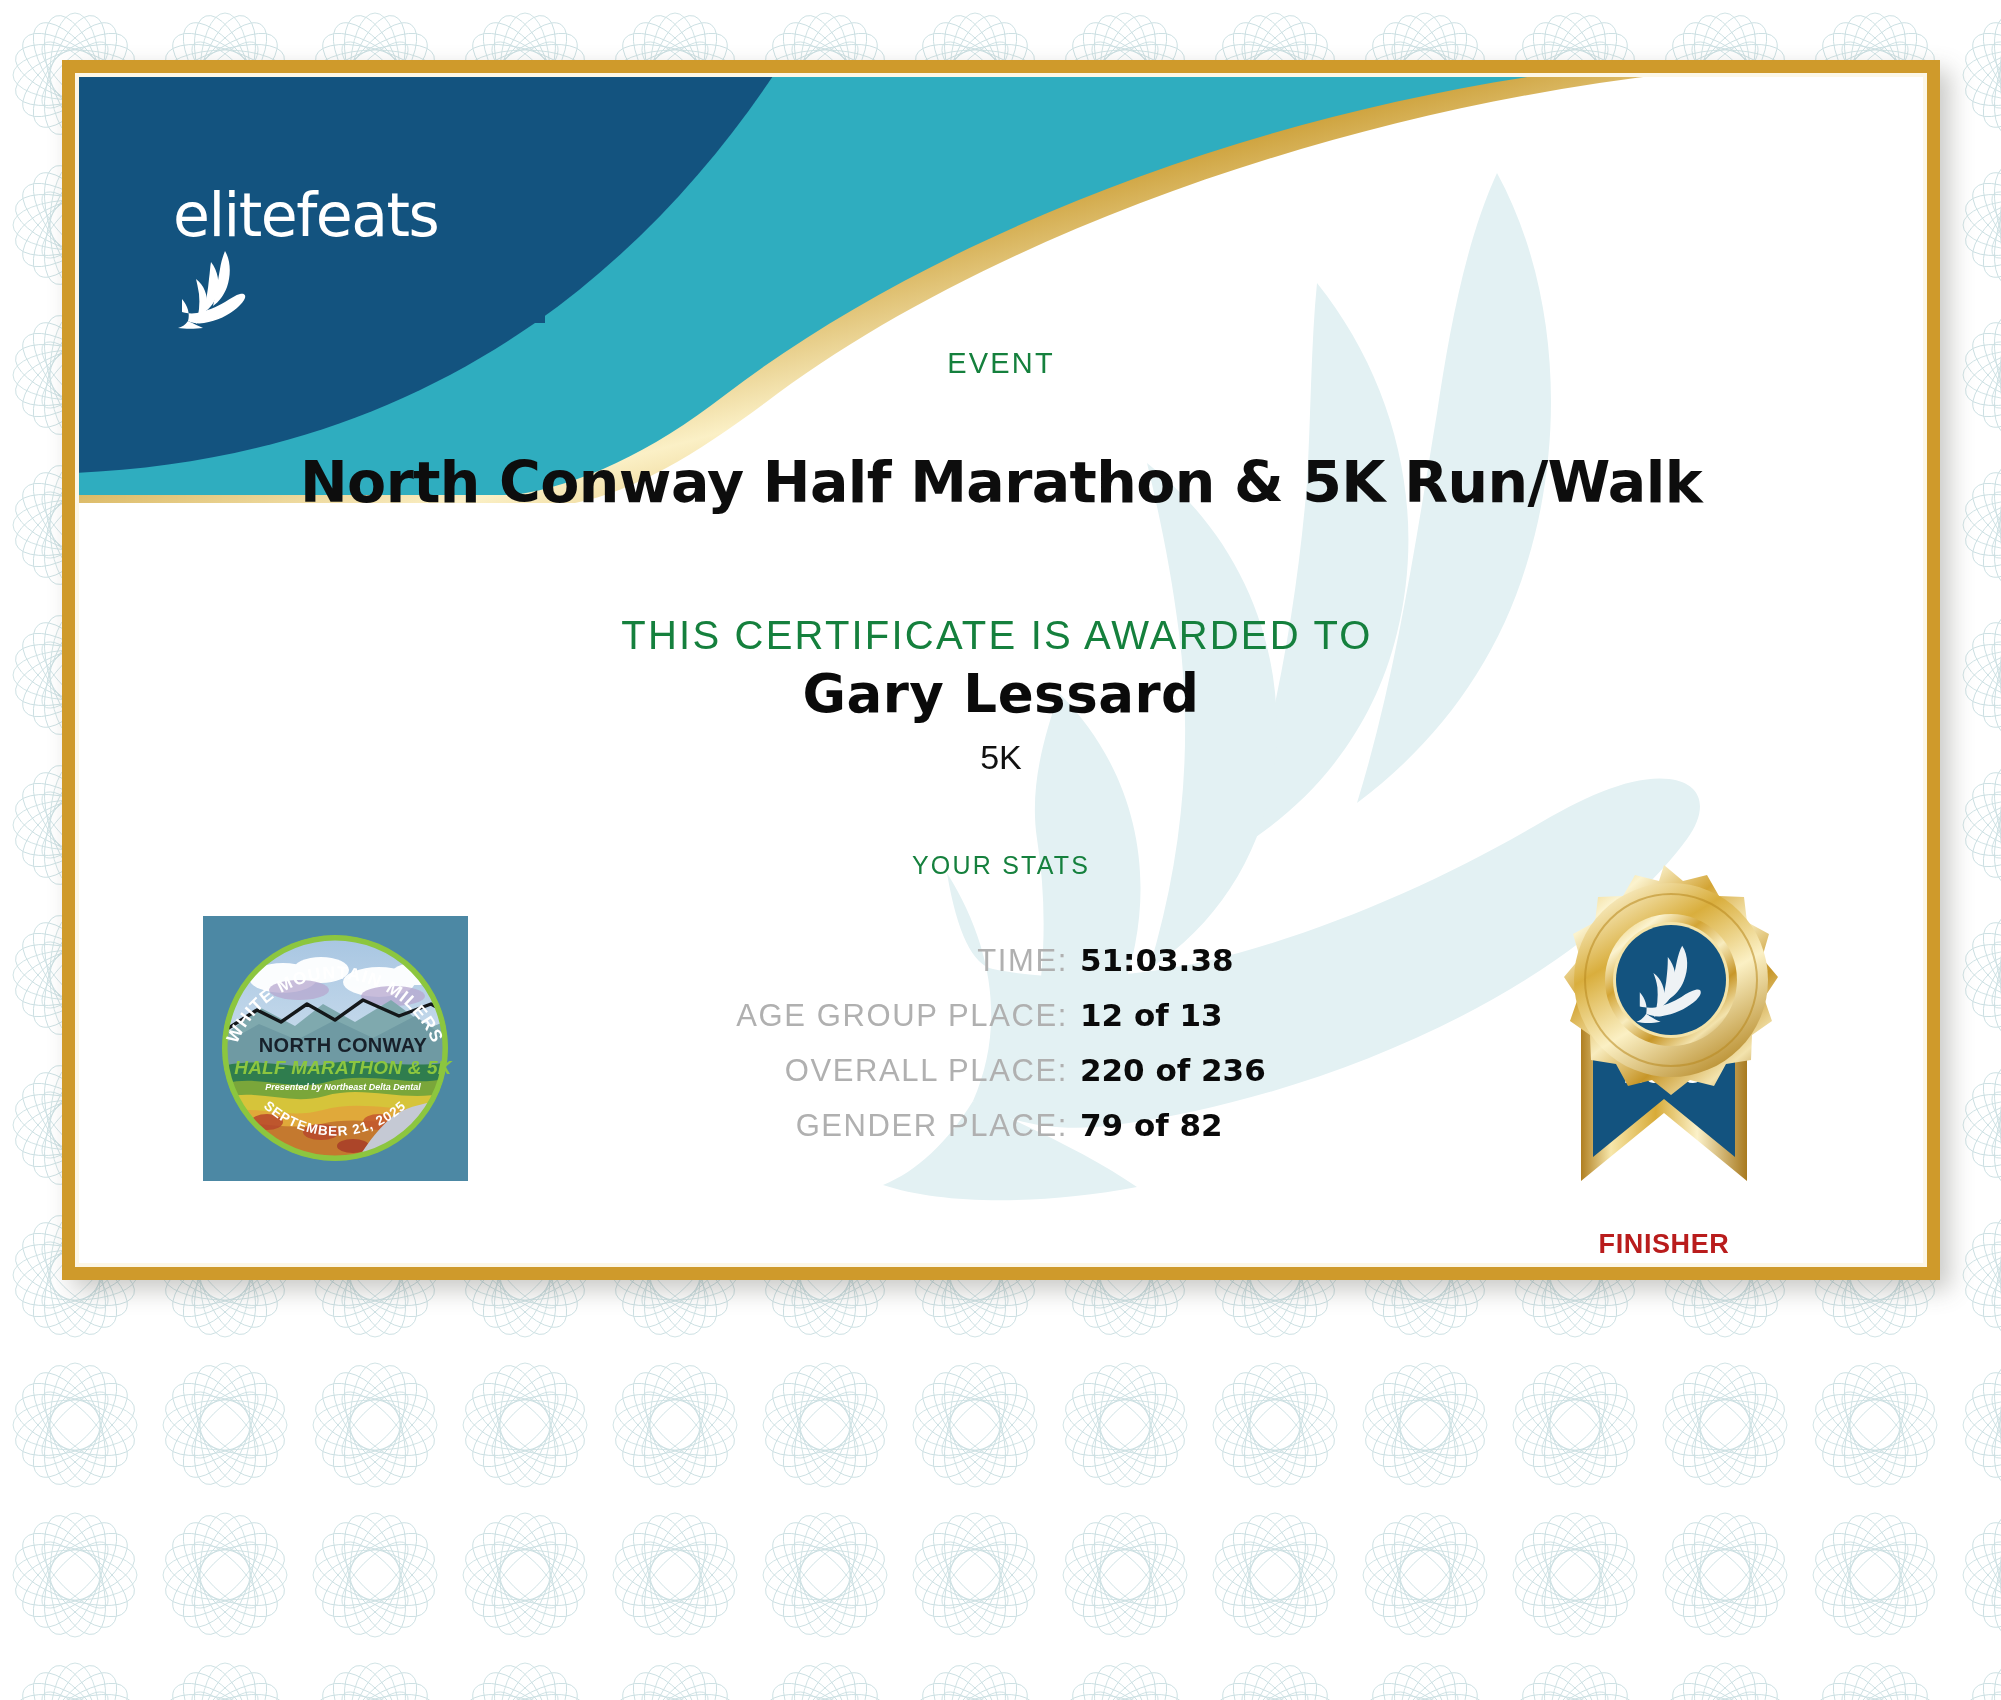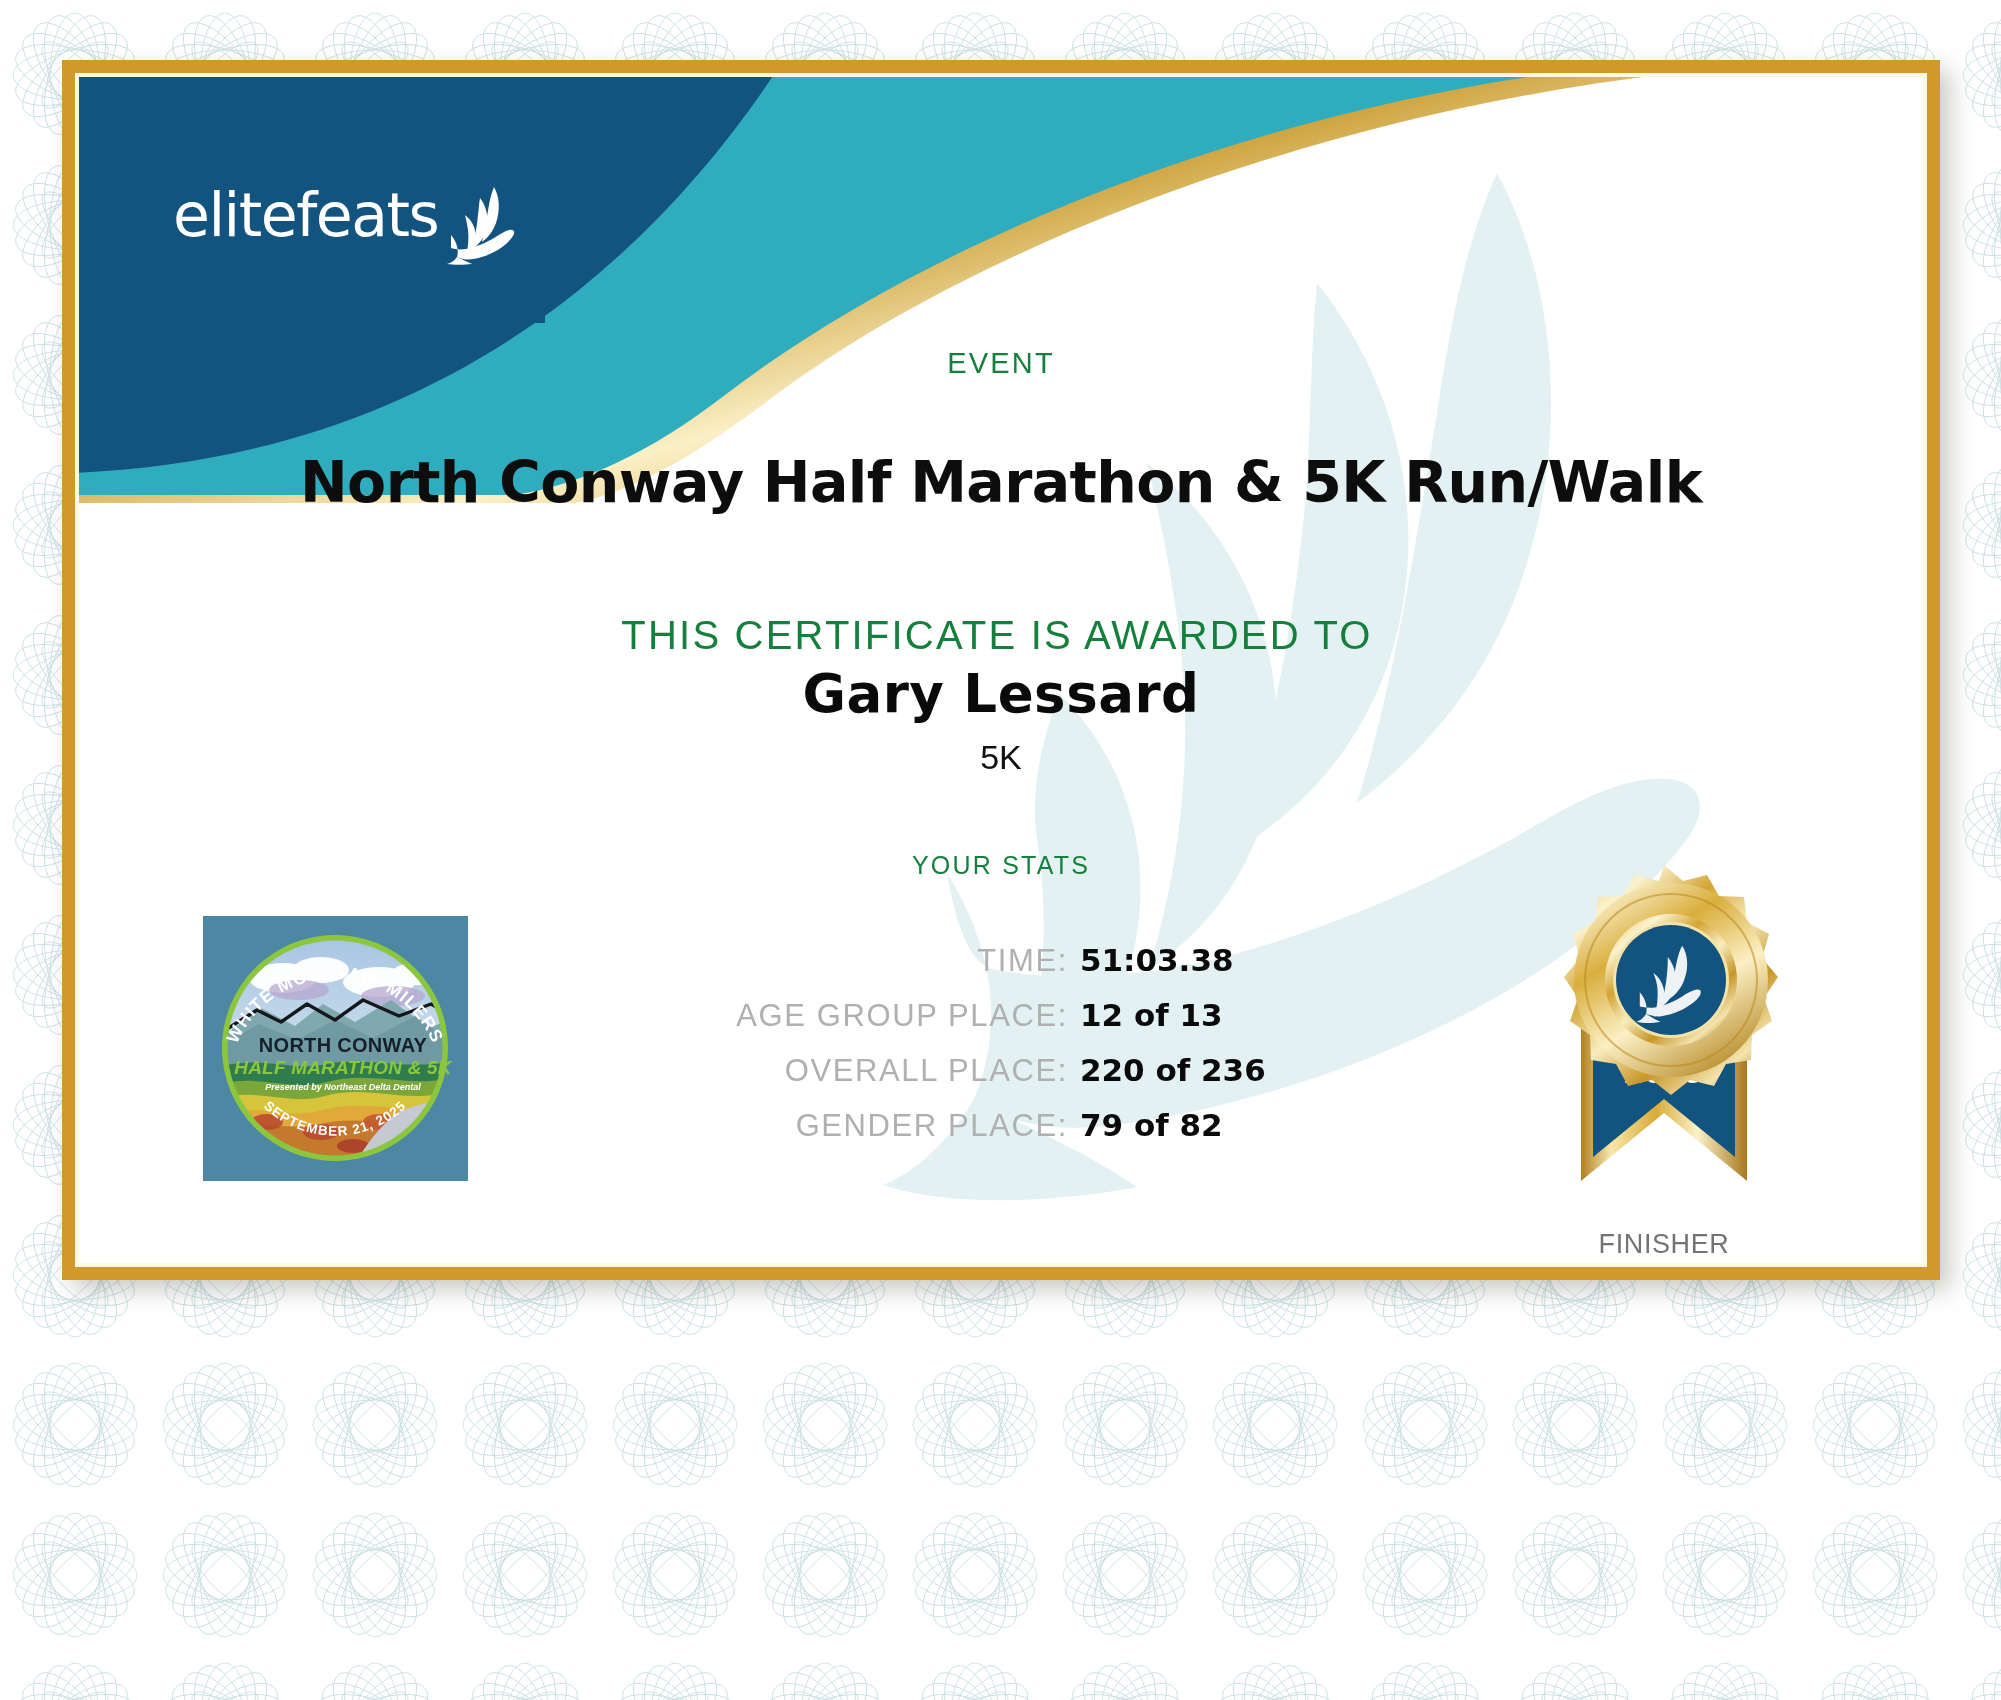"elitefeats" #brand { flex-direction: none -> column }
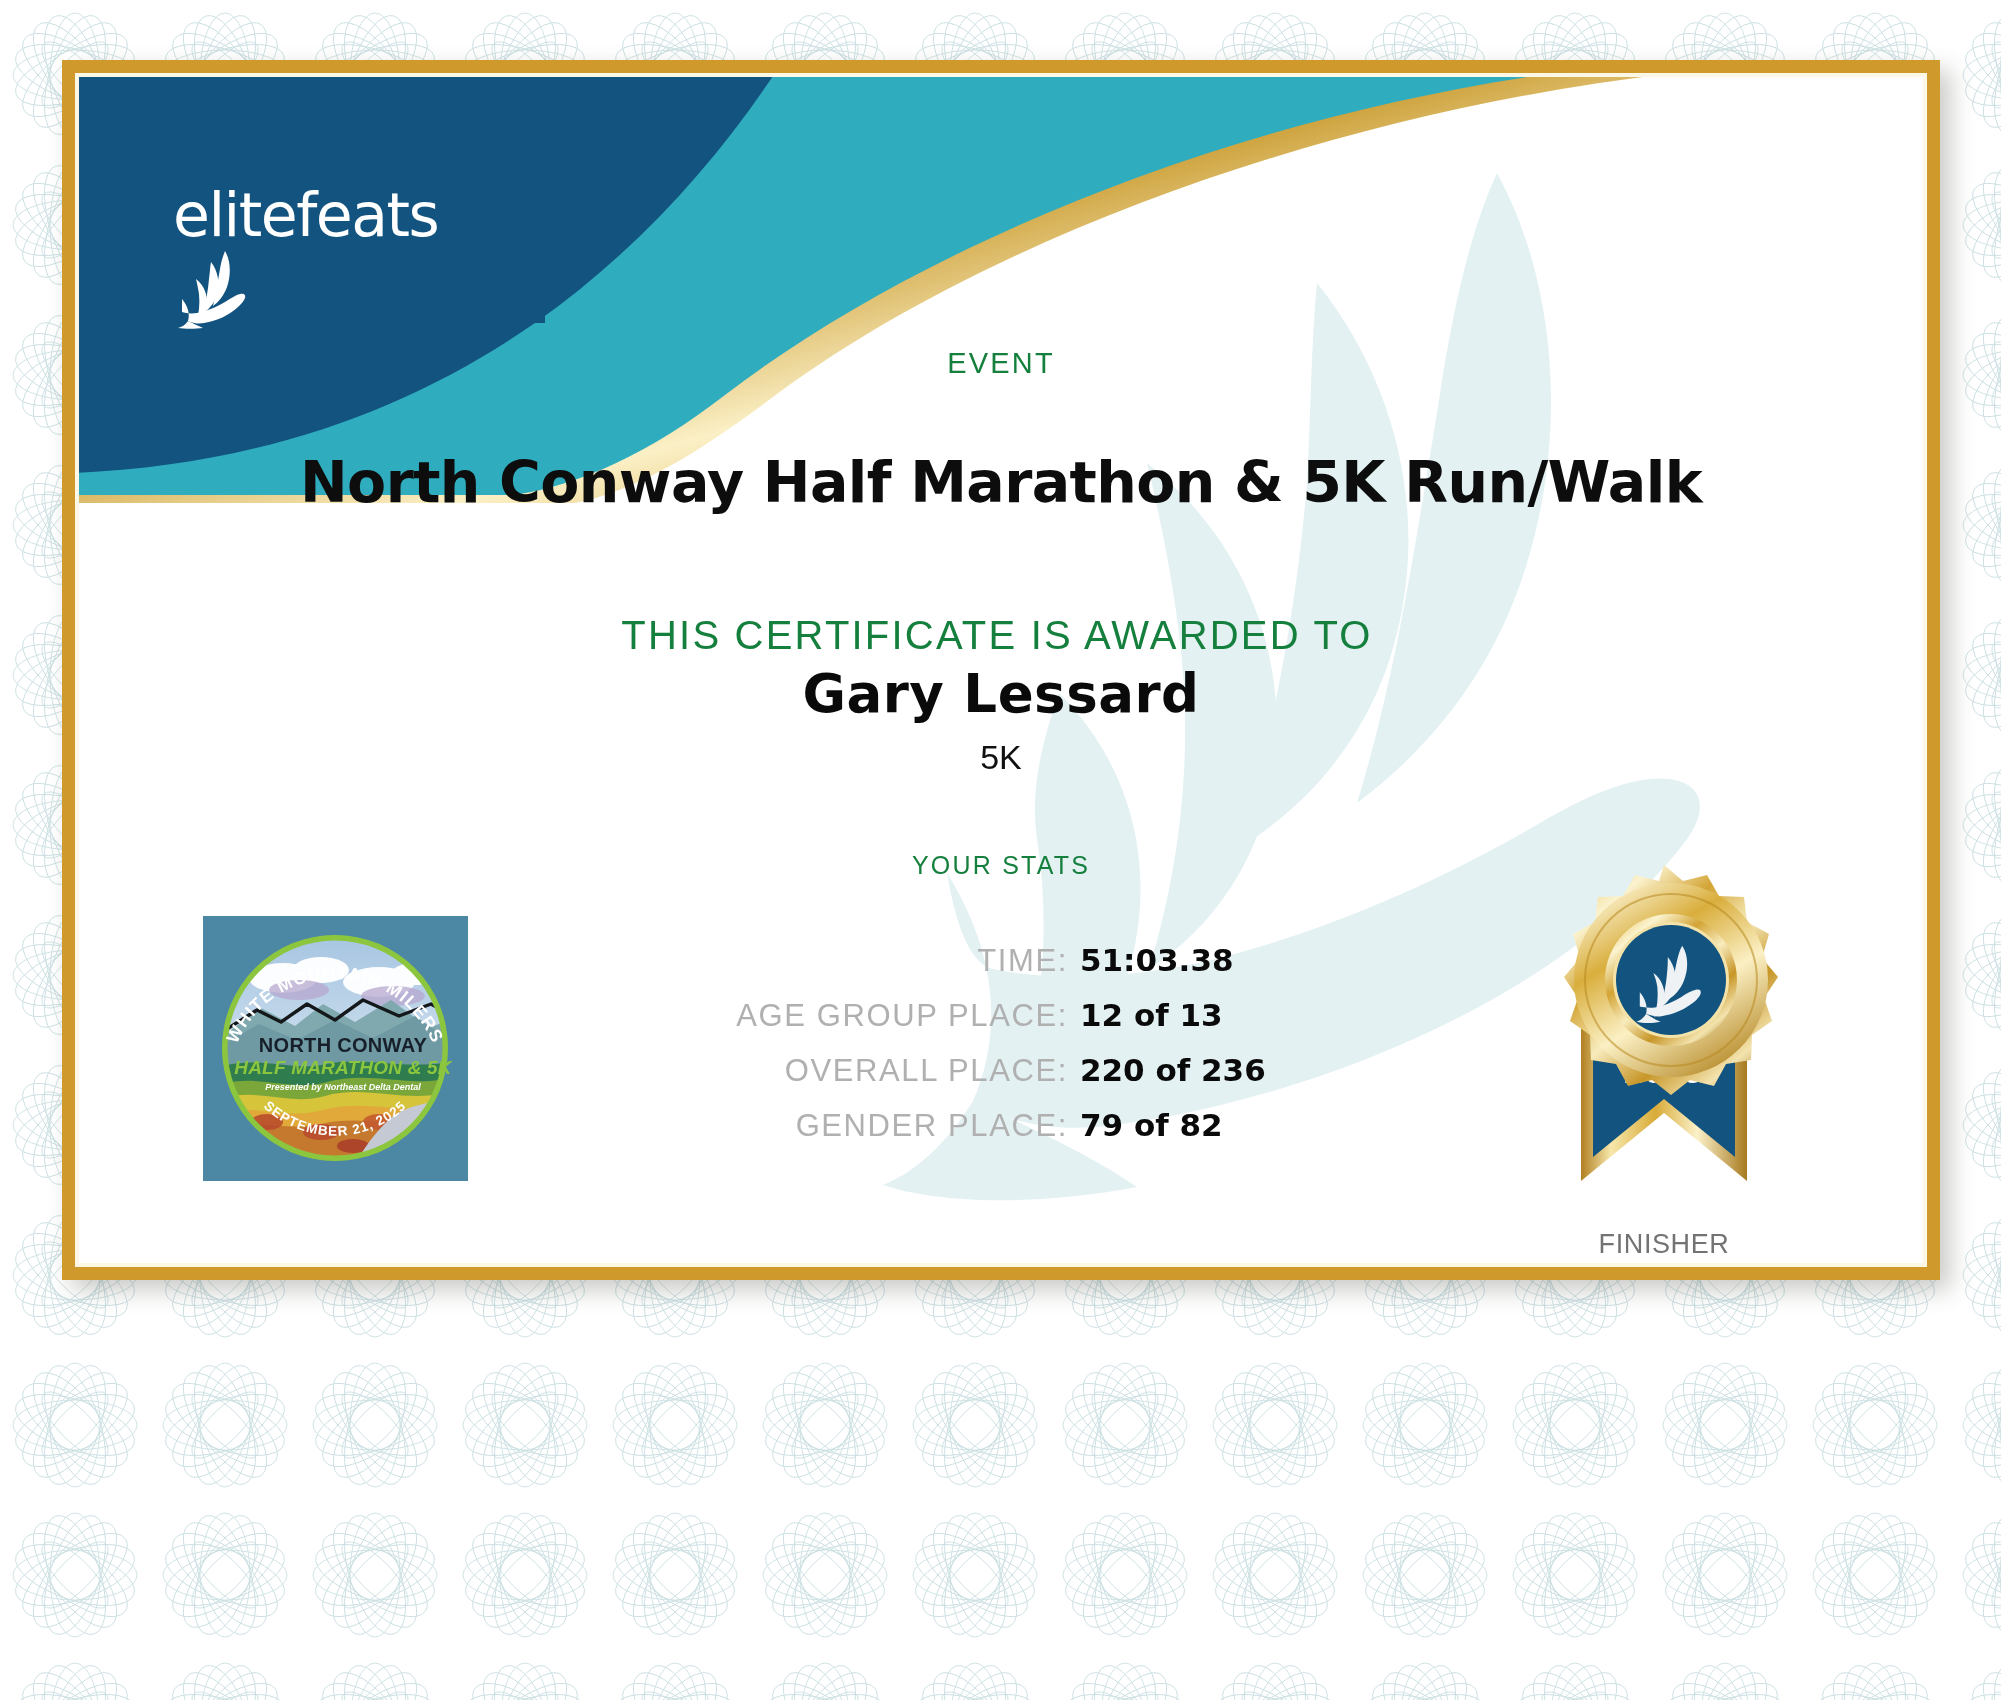"FINISHER" #medal-caption { color: #737373 -> #b91c1c; font-weight: 400 -> 700 }
